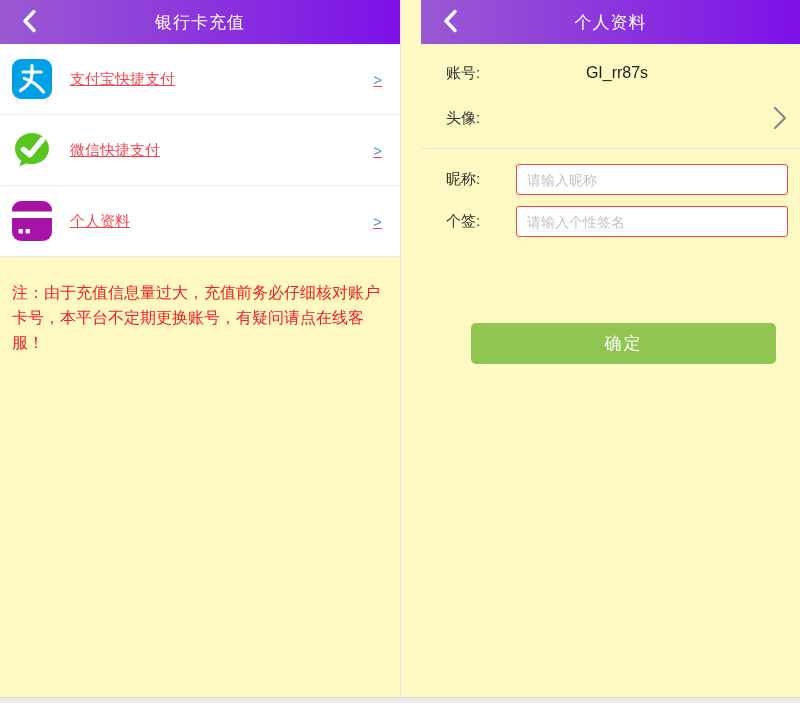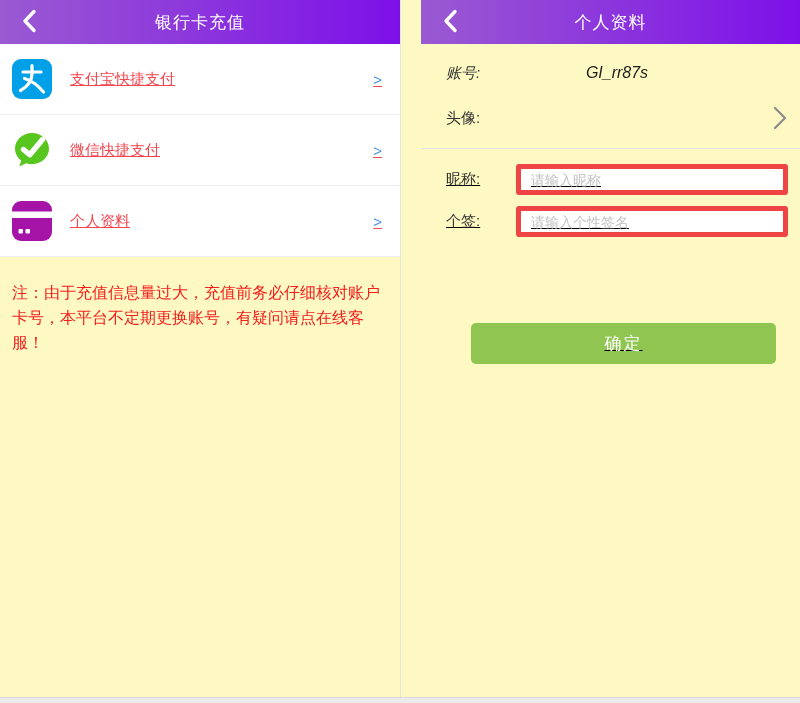"账号:" .row-account { font-style: italic -> none }
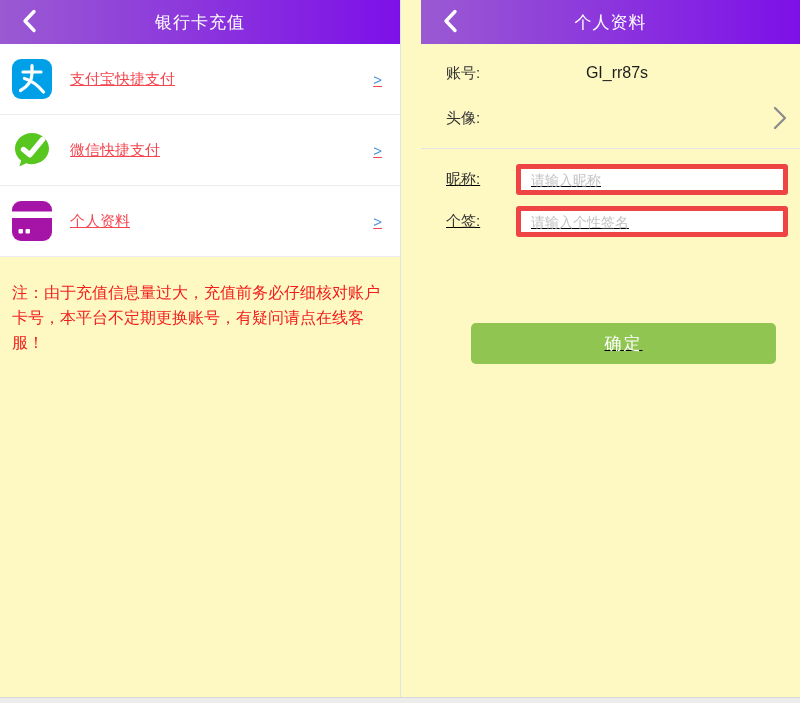"昵称:" .profile-form { text-decoration: underline -> none }
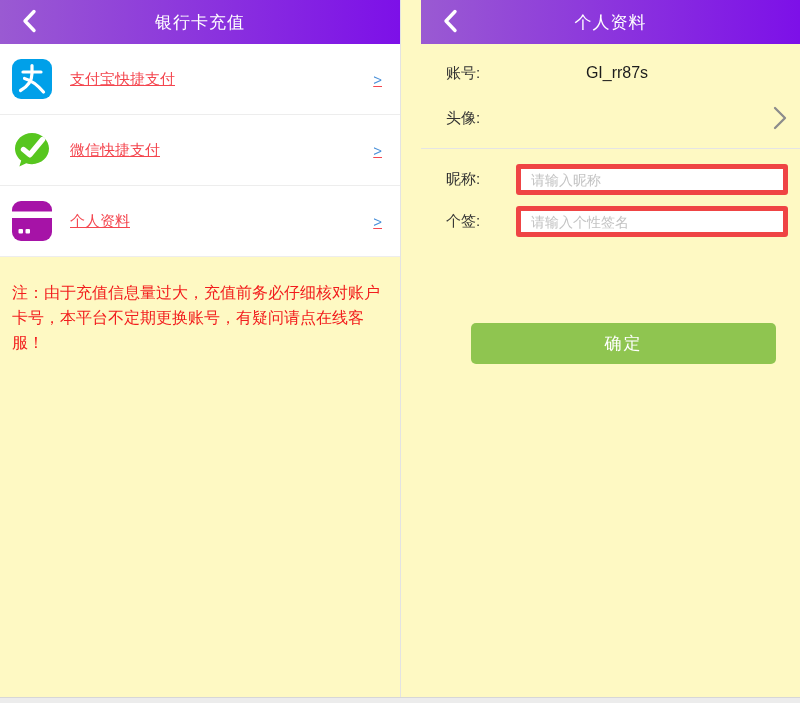"请输入昵称" .text-input { border: 5px solid #ef4444 -> 1px solid #ef4444 }
